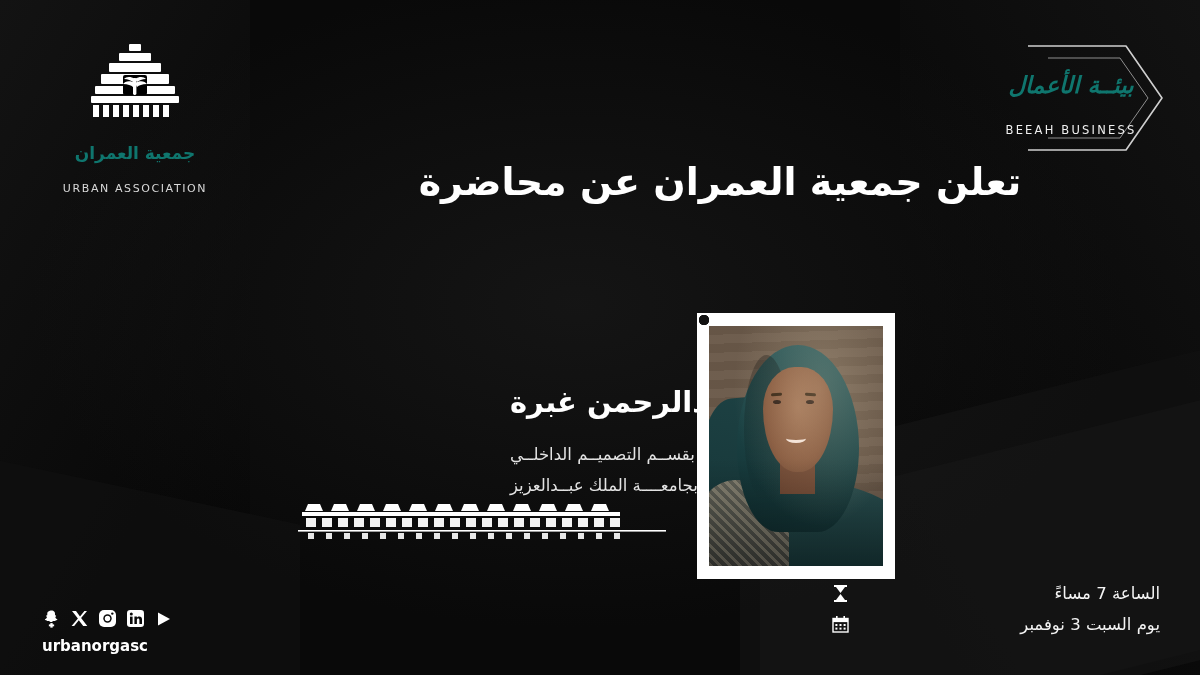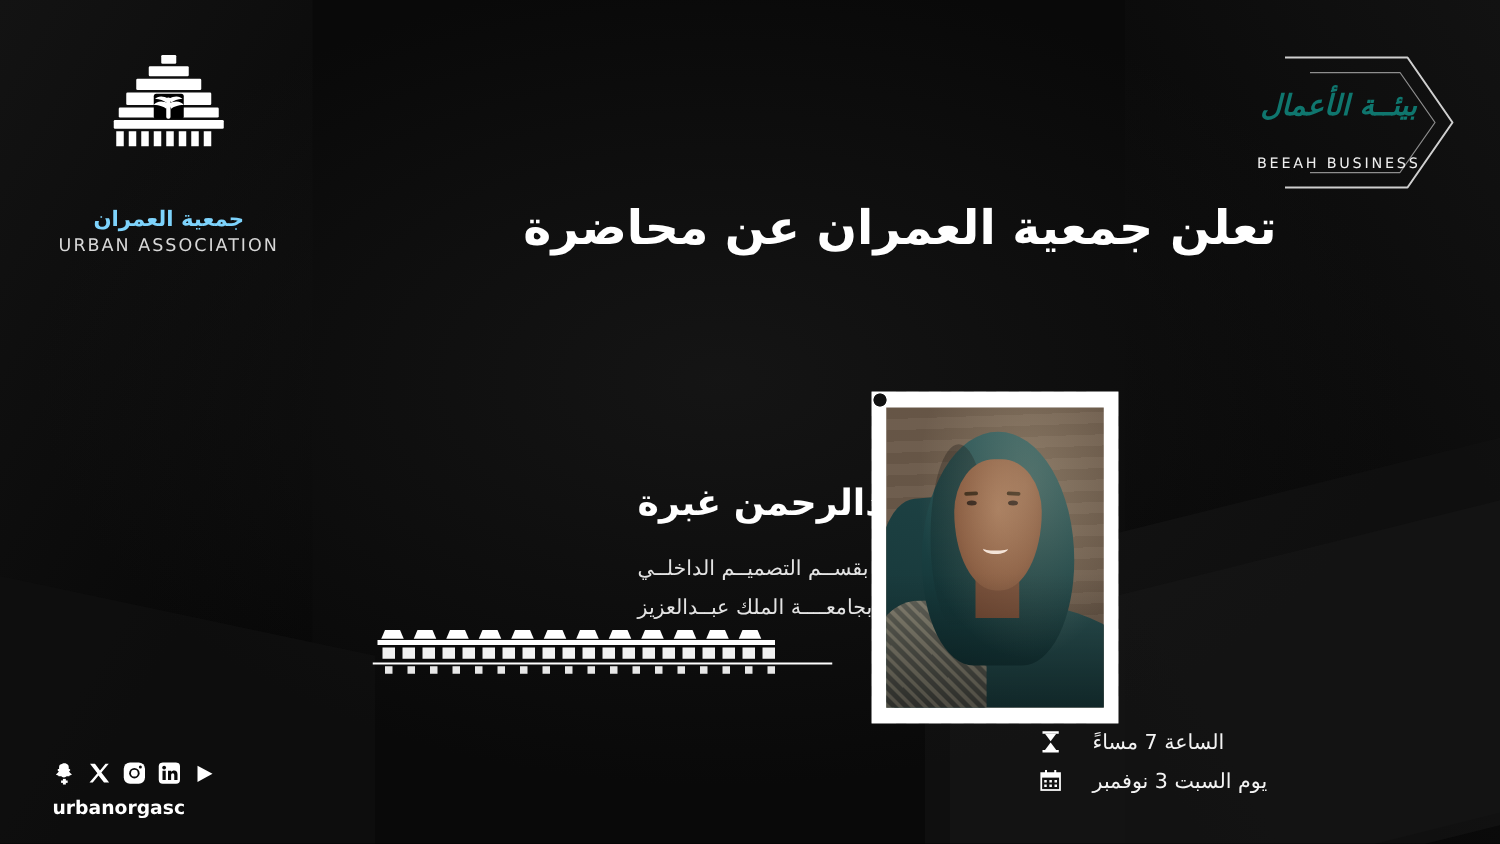"جمعية العمران" .brand-left .name-ar { color: #7dd3fc -> #0f766e; margin-top: 28px -> 5px }
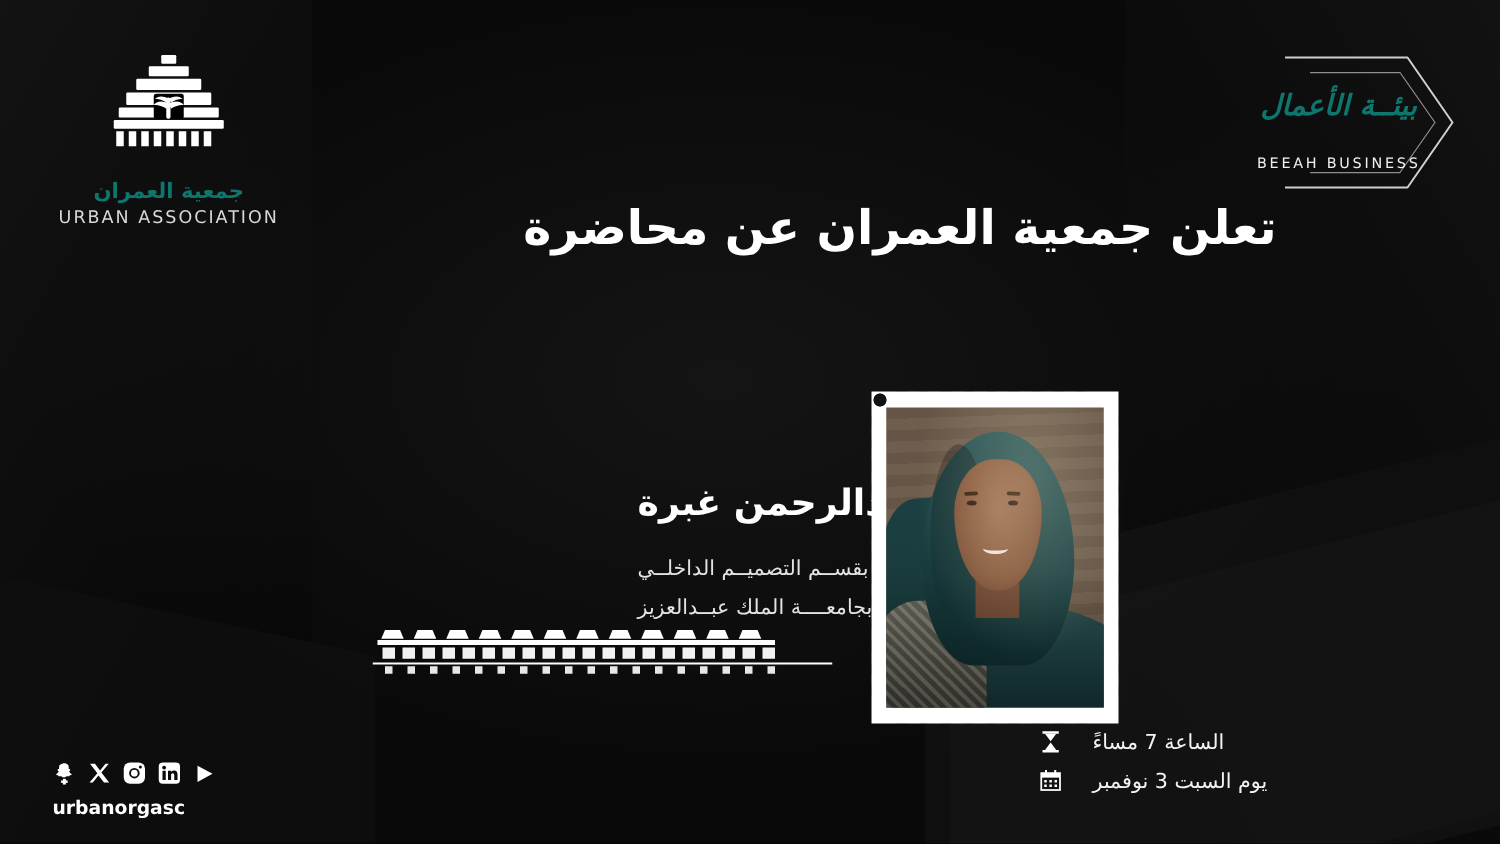"URBAN ASSOCIATION" .brand-left .name-en { font-size: 14px -> 11px; margin-top: 3px -> 19px }
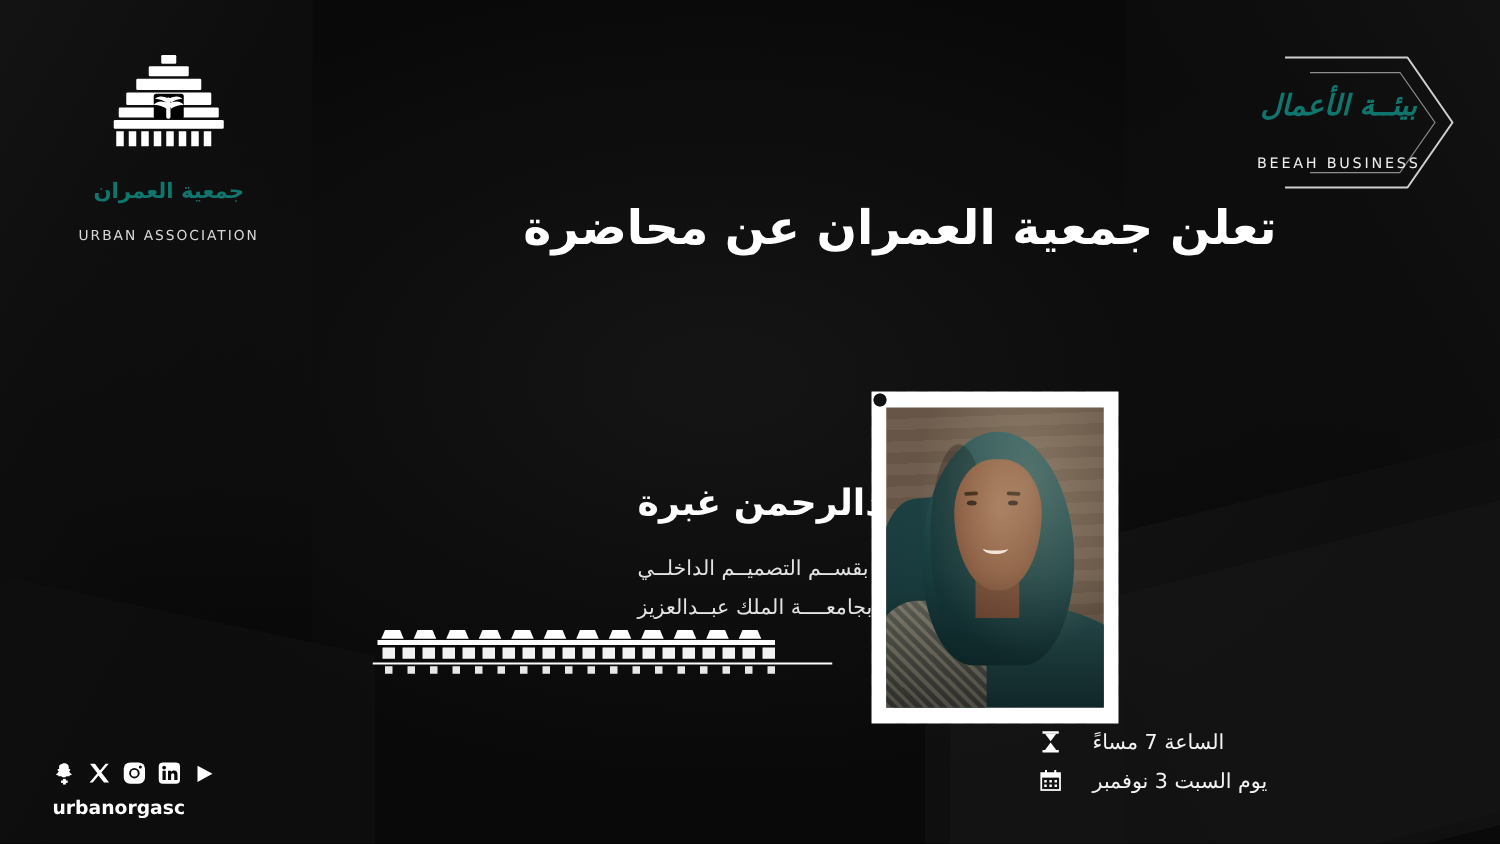"الساعة 7 مساءً" .info-row { justify-content: flex-start -> space-between }
